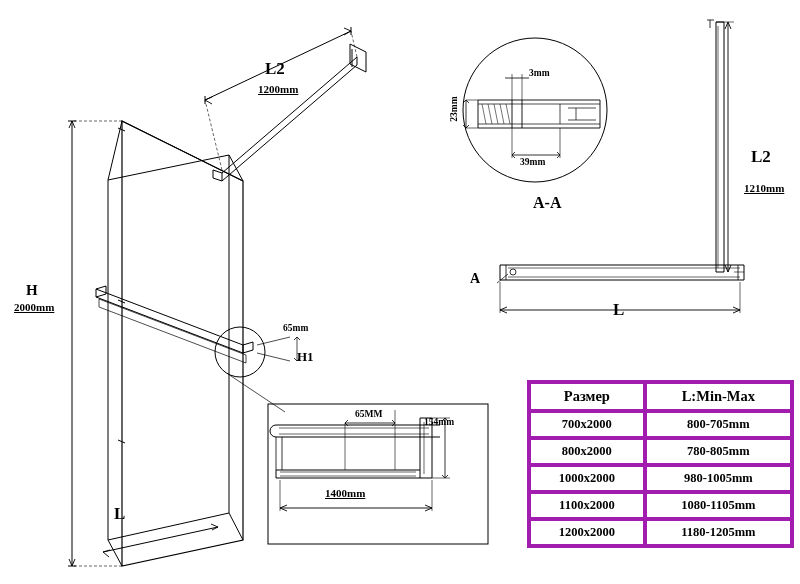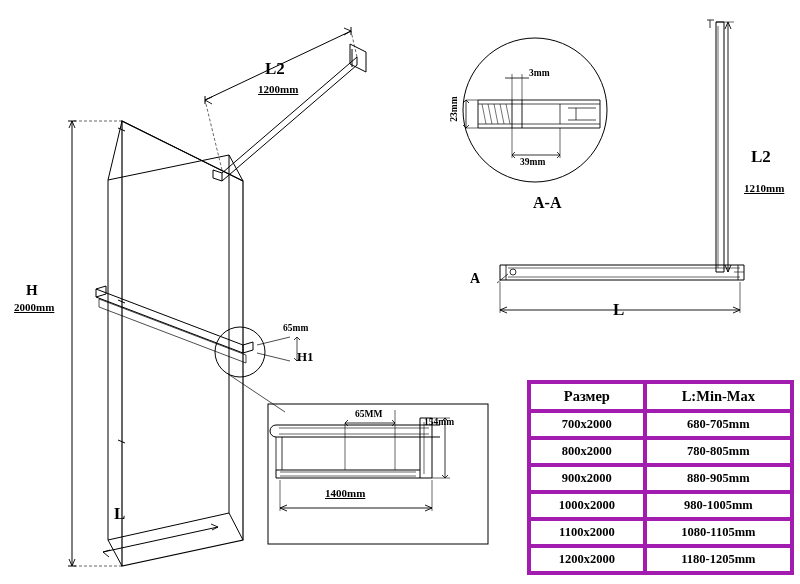"680-705mm" td { text: 680-705mm -> 800-705mm }
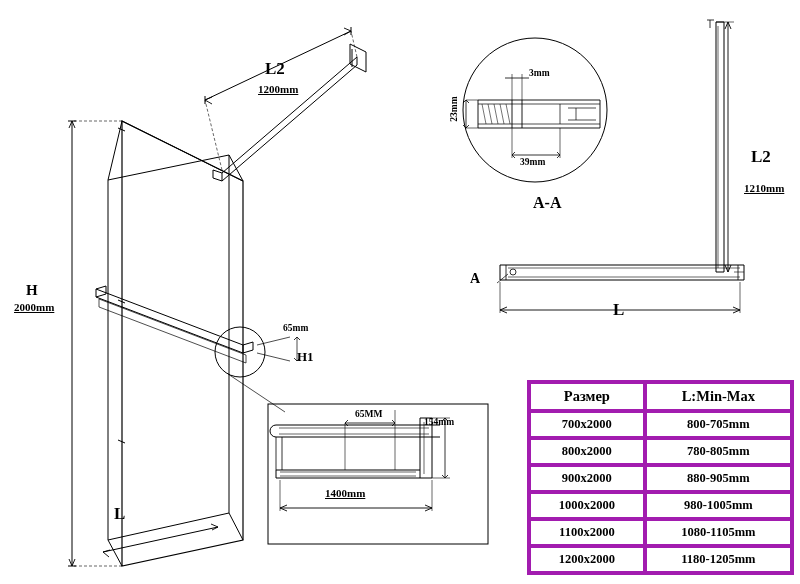"900x2000" tr { html: <tr> <td>900x2000</td> <td>880-905mm</td> </tr> -> none }
